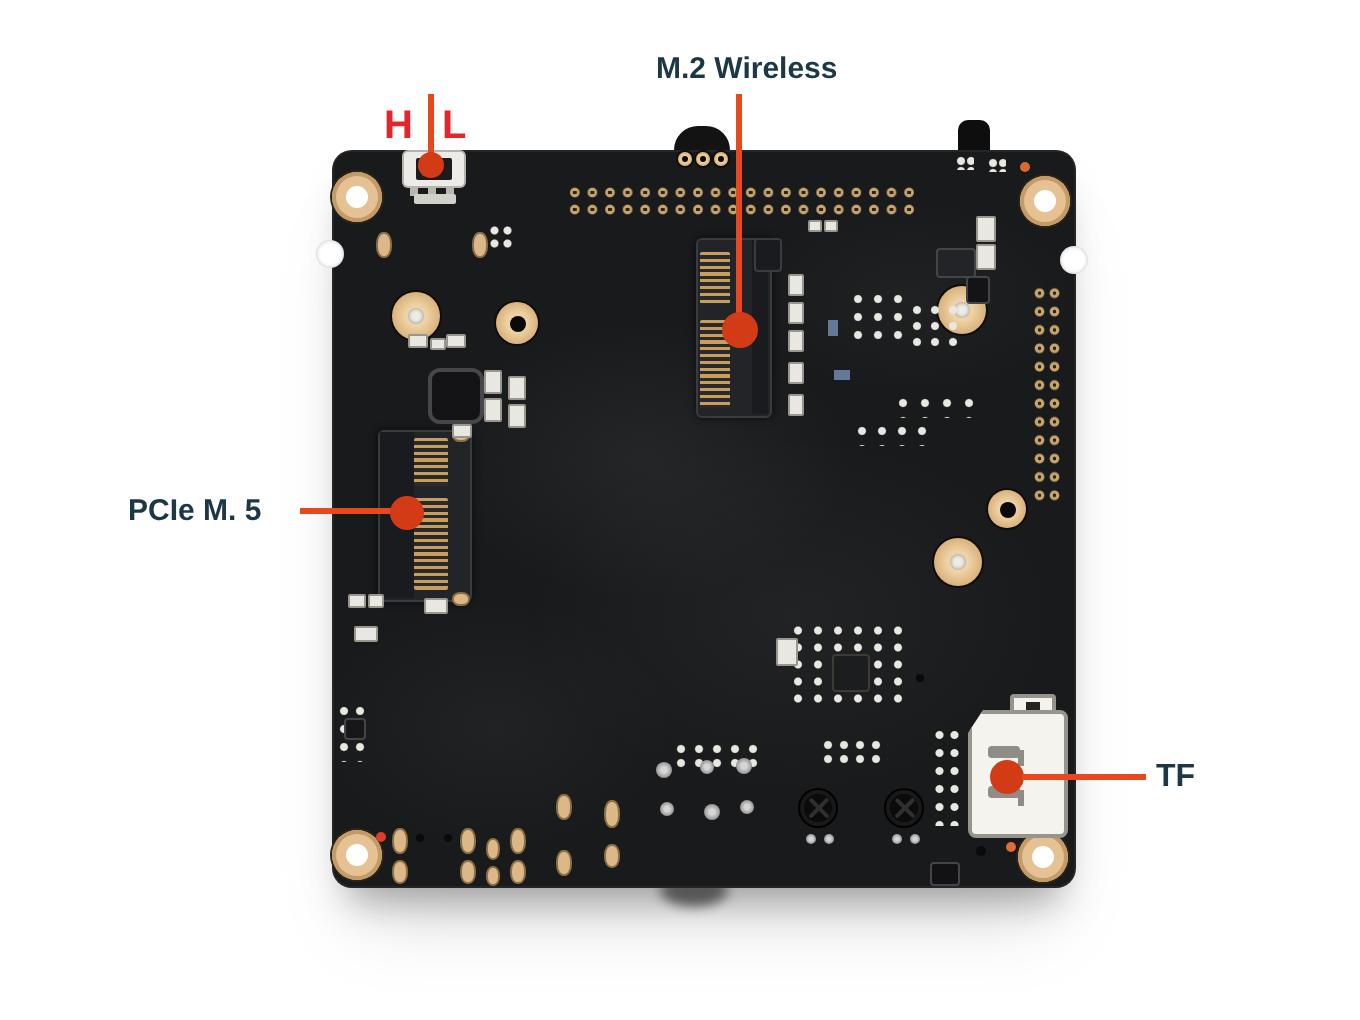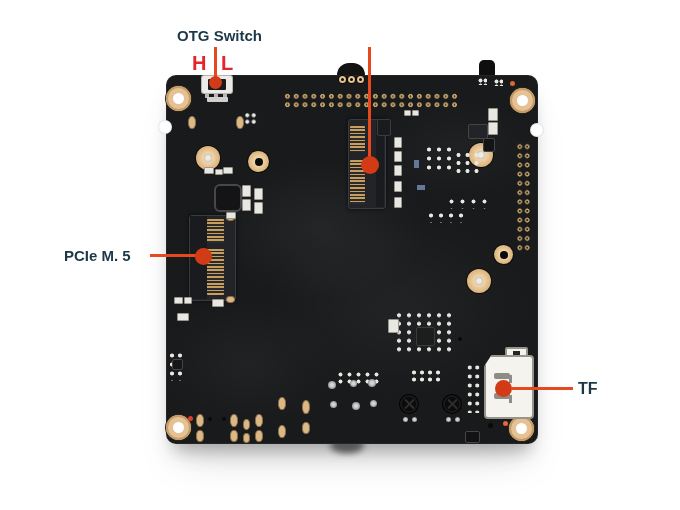"OTG Switch" div.abs { html: <div>OTG Switch</div> -> none }
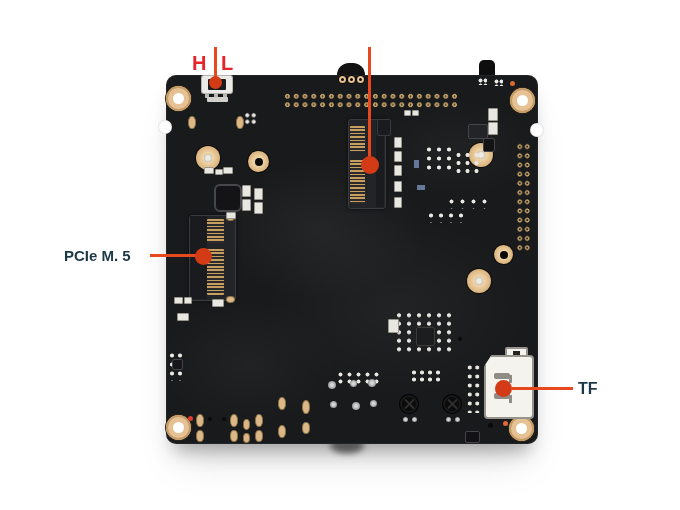"M.2 Wireless" div.abs { html: none -> <div>M.2 Wireless</div> }
